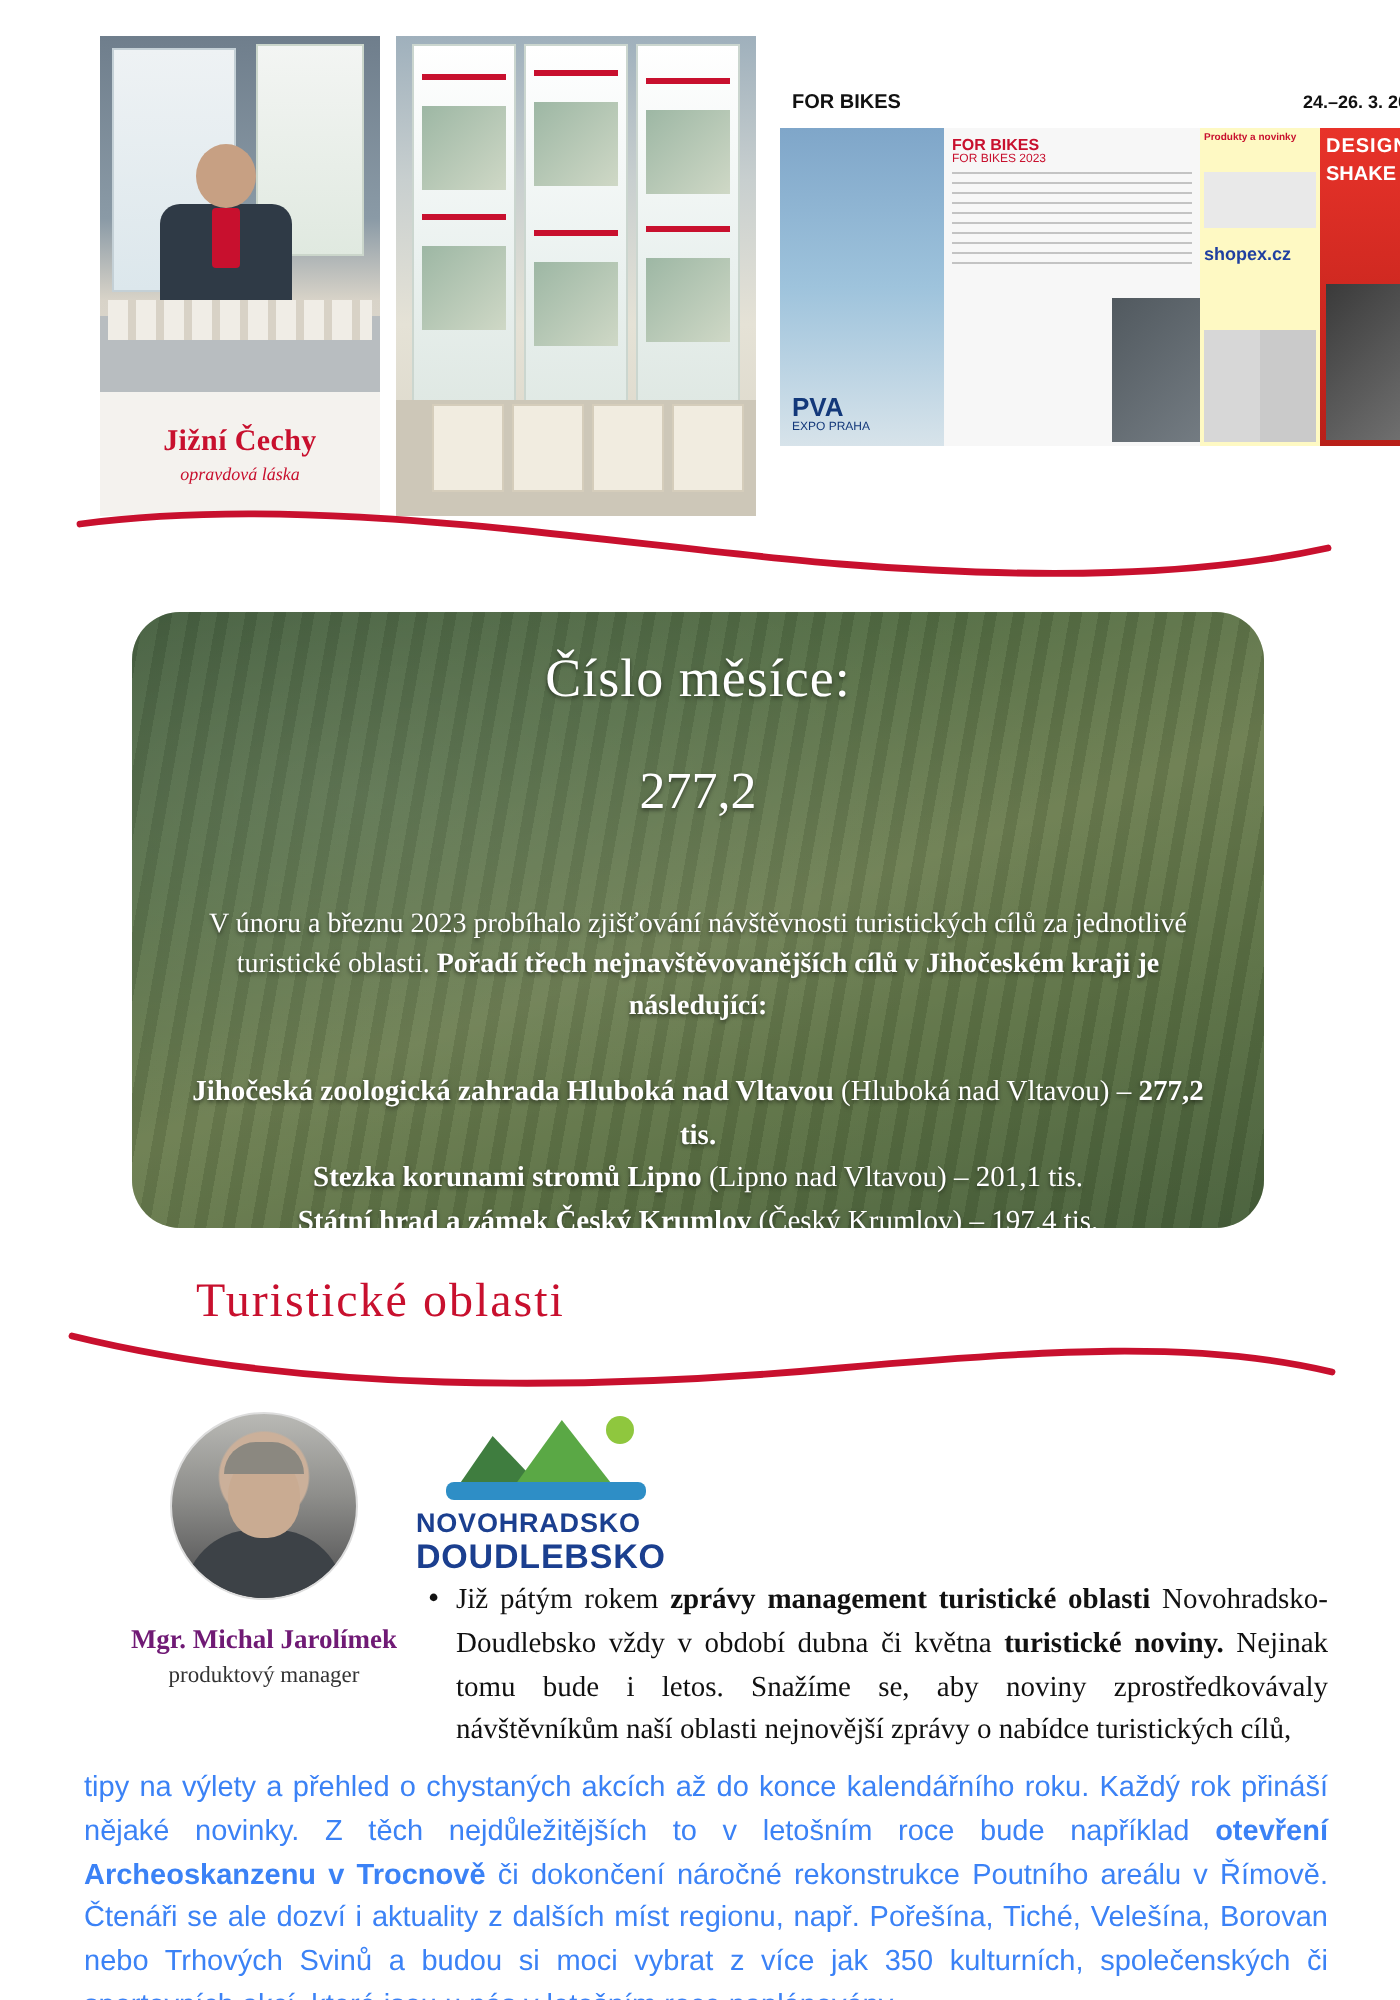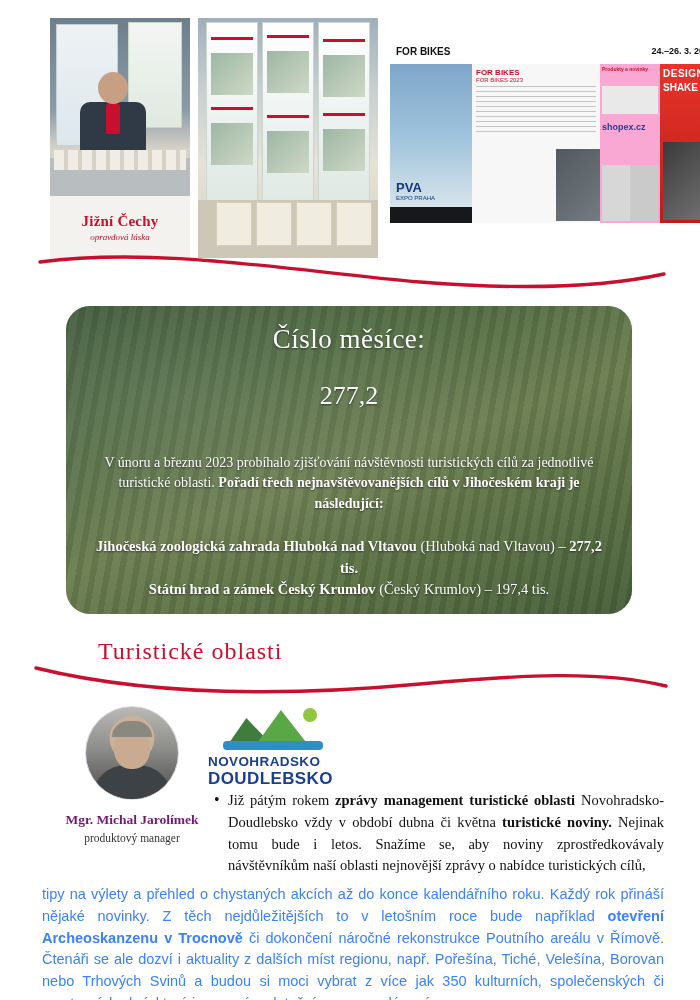"shopex.cz" .scr-ad1 { background: #f9a8d4 -> #fef9c3 }
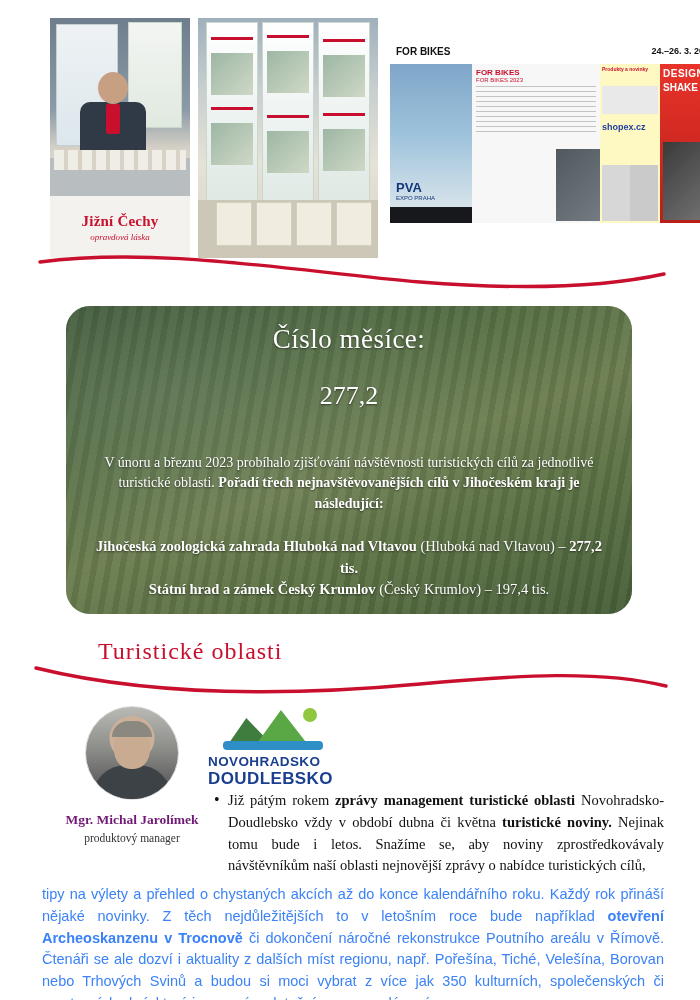"PVA" .scr-left { bottom: 16px -> 0 }
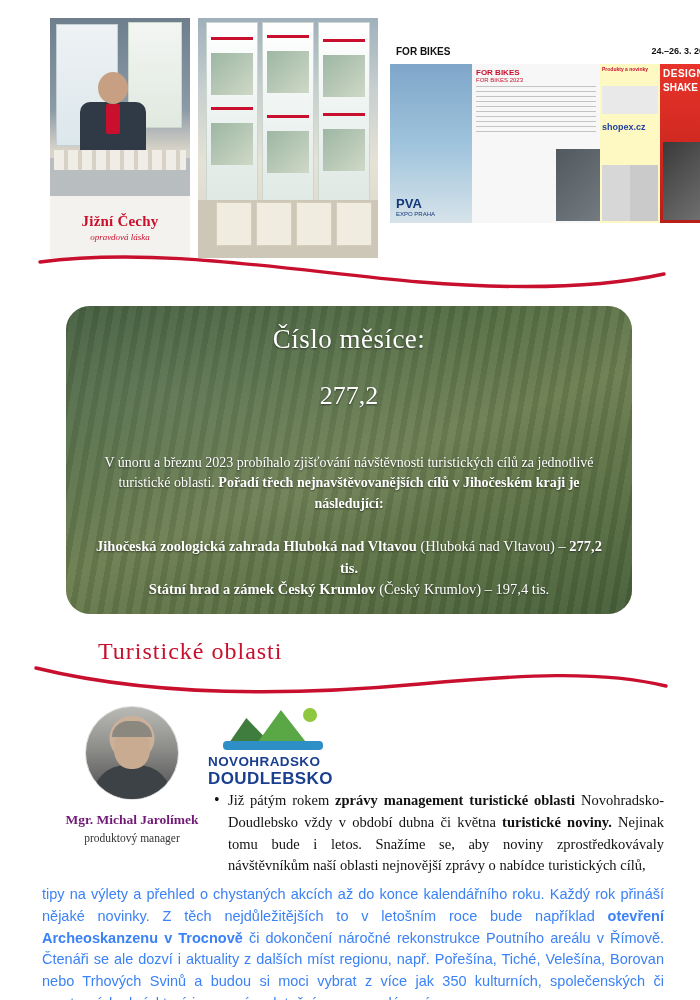"Stezka korunami stromů Lipno (Lipno" div.item { html: none -> <div> <b>Stezka korunami stromů Lipno</b><span> (Lipno nad Vltavou) – 201,1 tis.</span> </div> }
